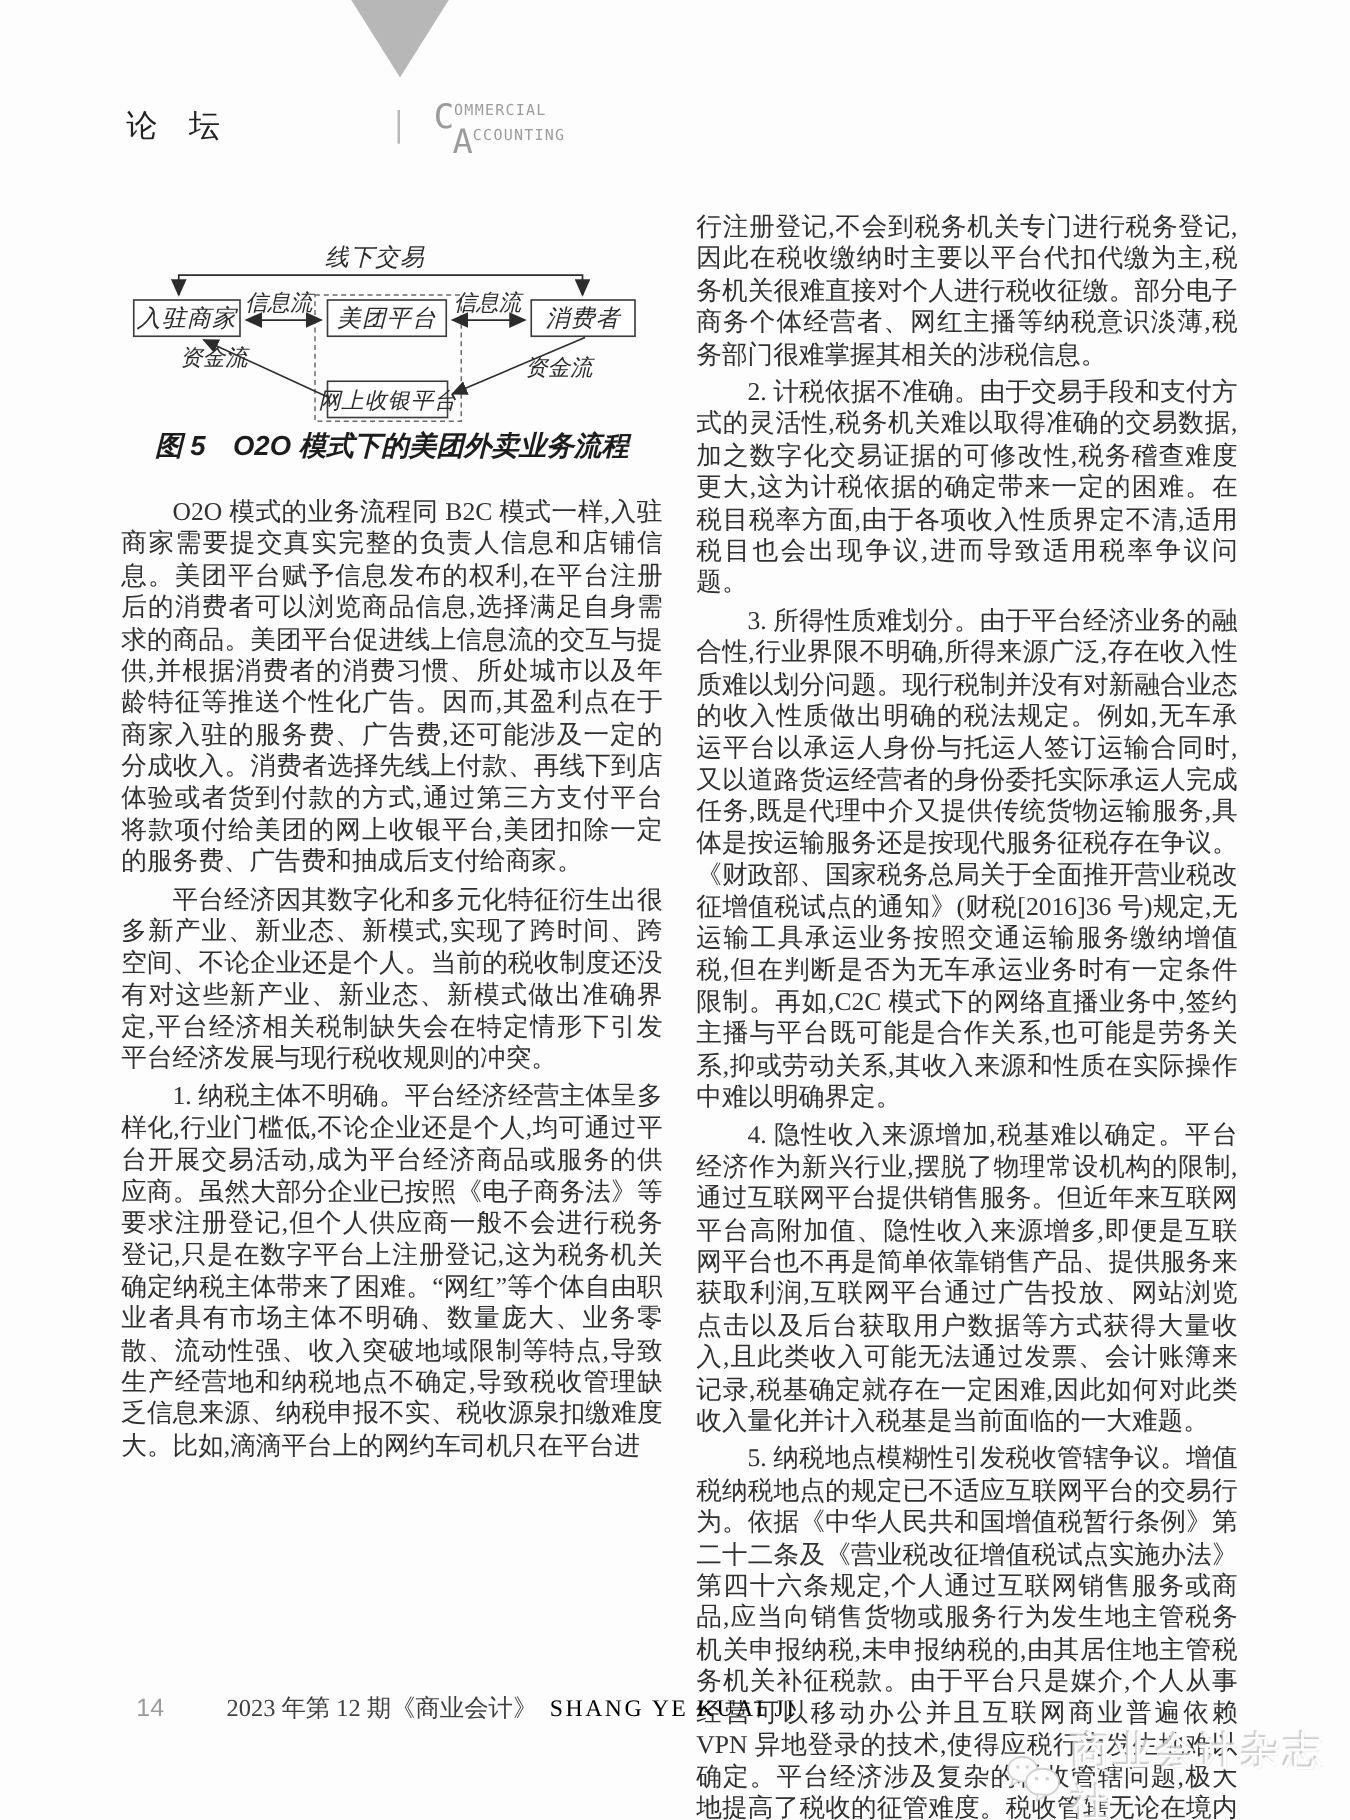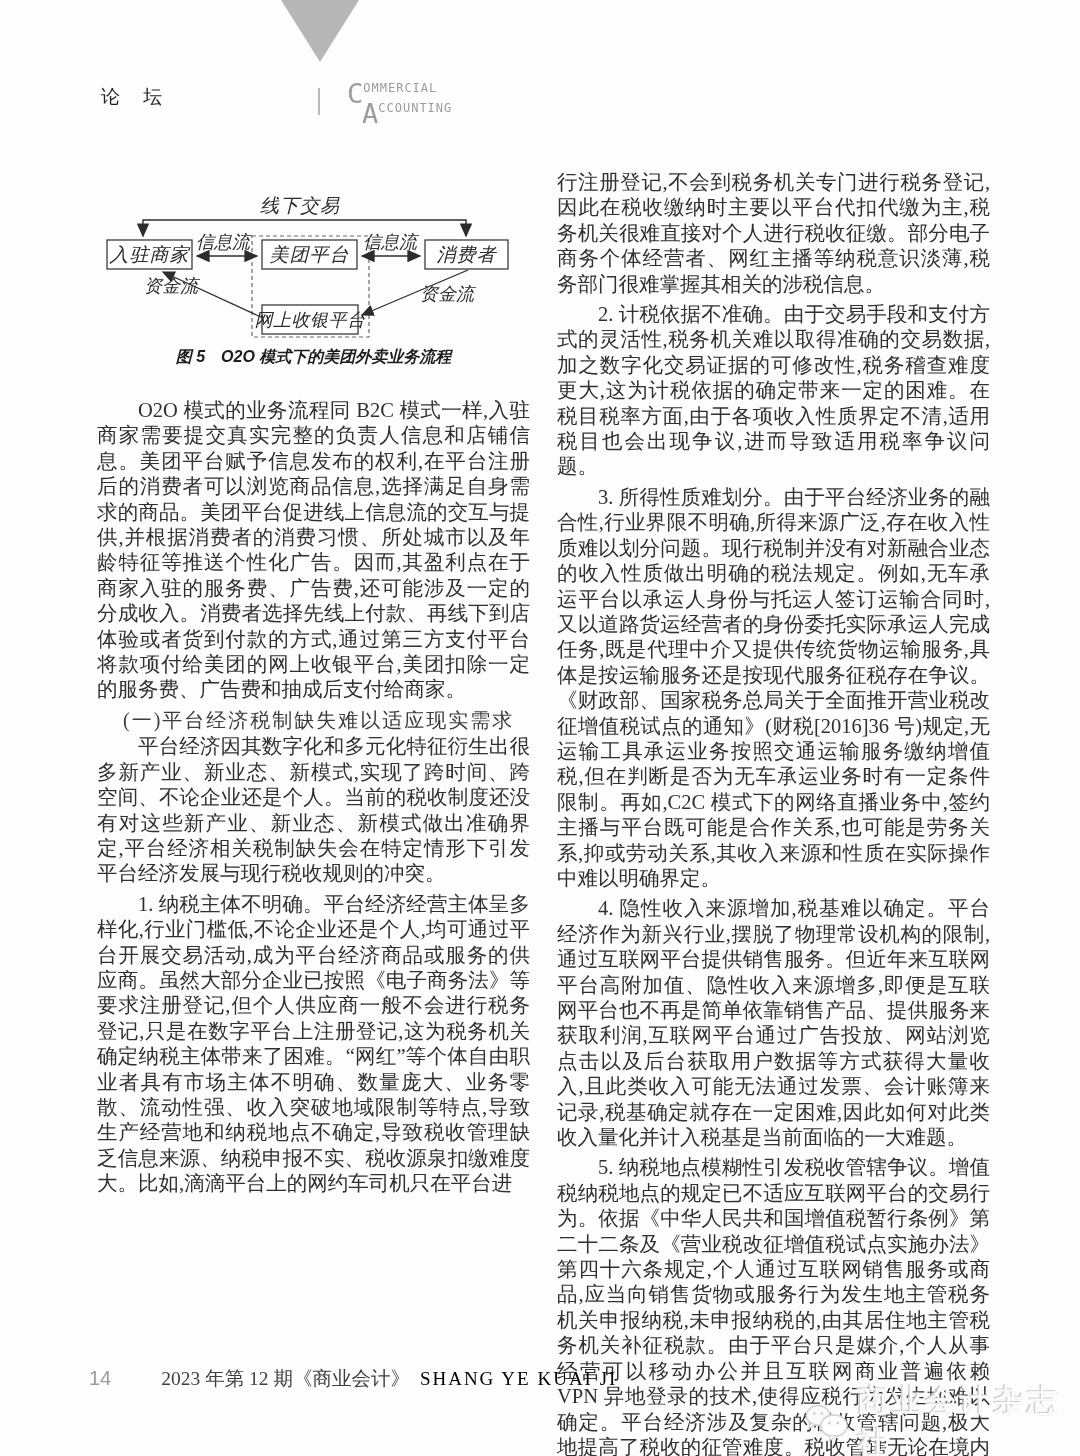"论 坛" .section-label { font-size: 19px -> 25px }
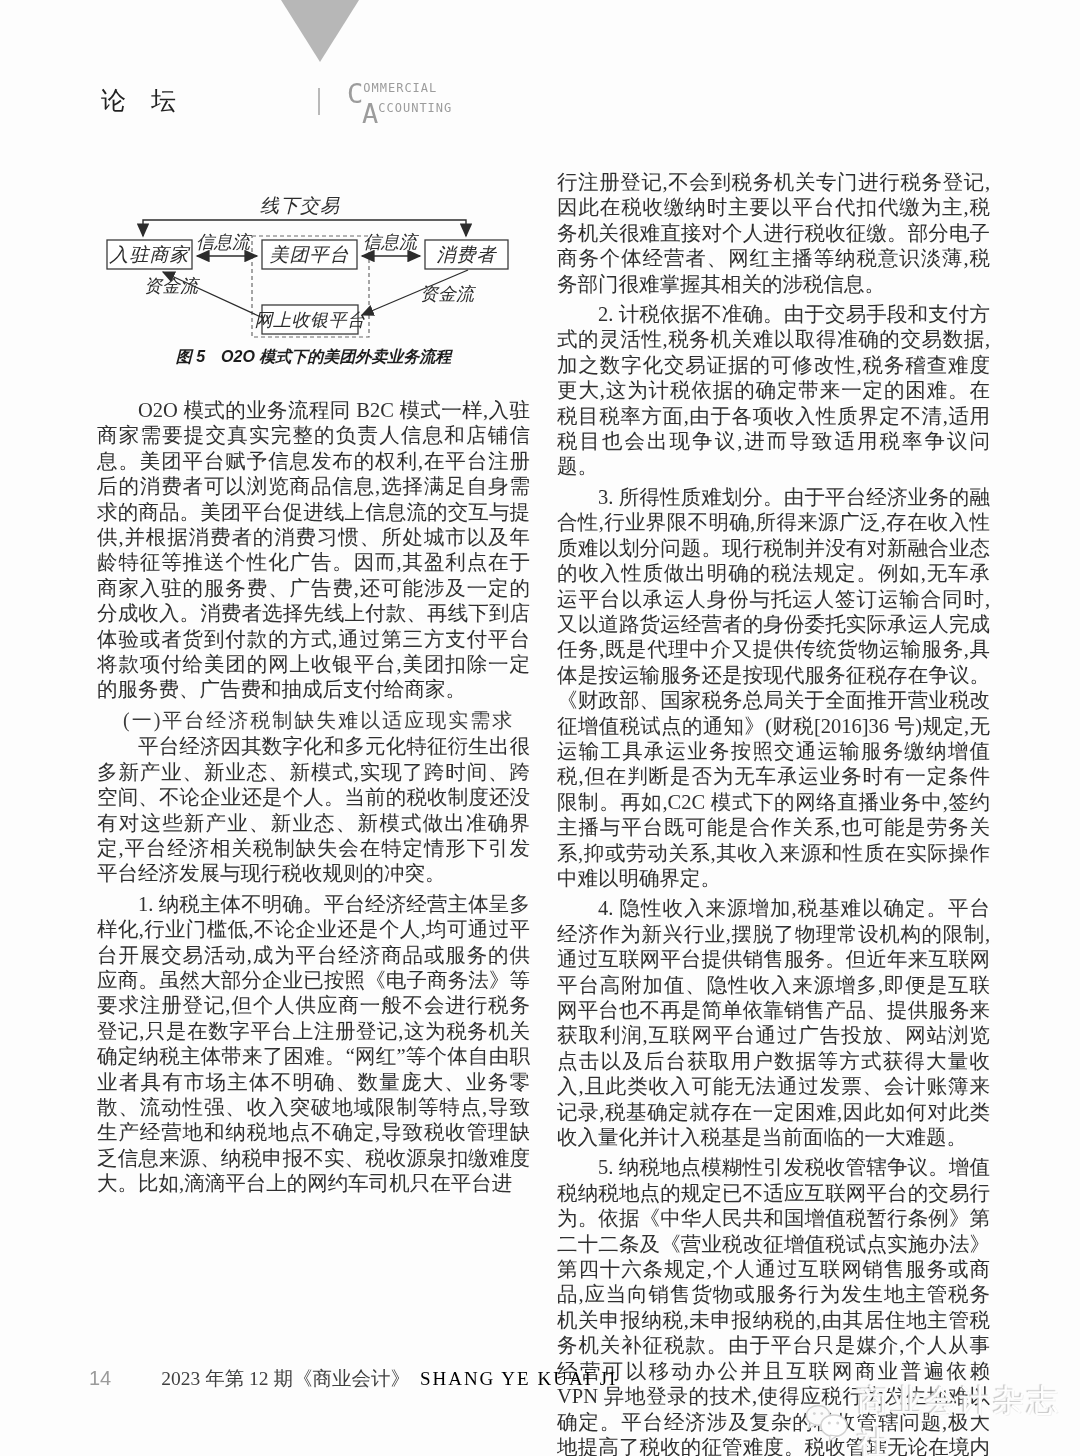"图 5 O2O 模式下的美团外卖业务流程" figcaption { font-size: 16px -> 22px }
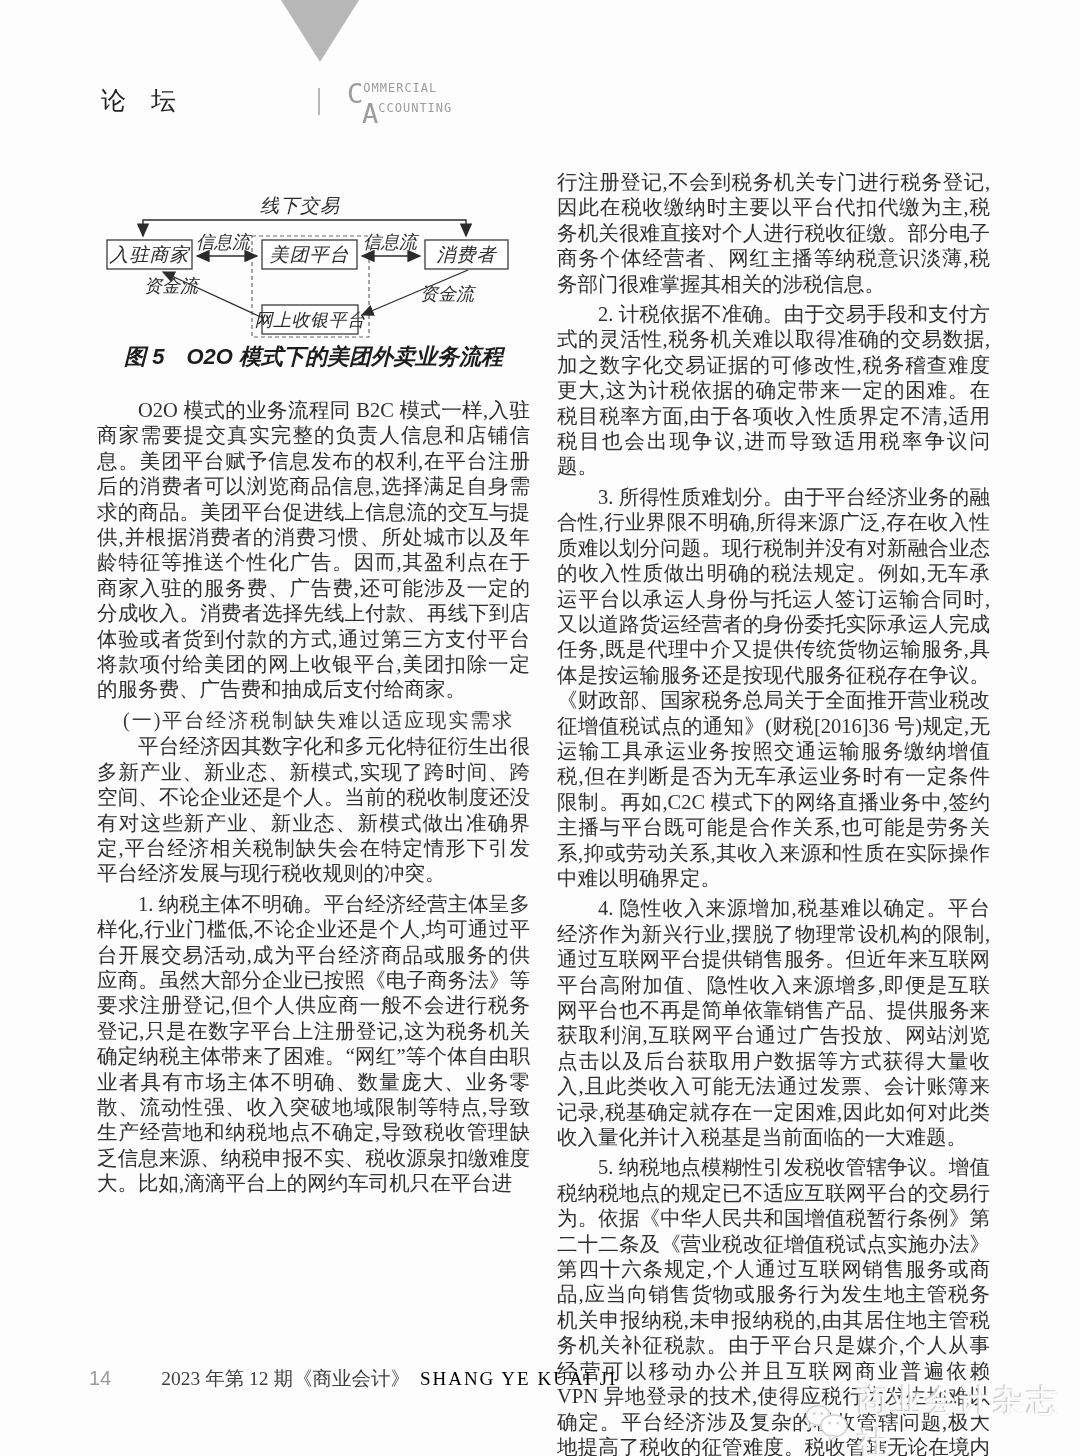"(一)平台经济税制缺失难以适应现实需求" h4 { html: <h4>(一)平台经济税制缺失难以适应现实需求</h4> -> none }
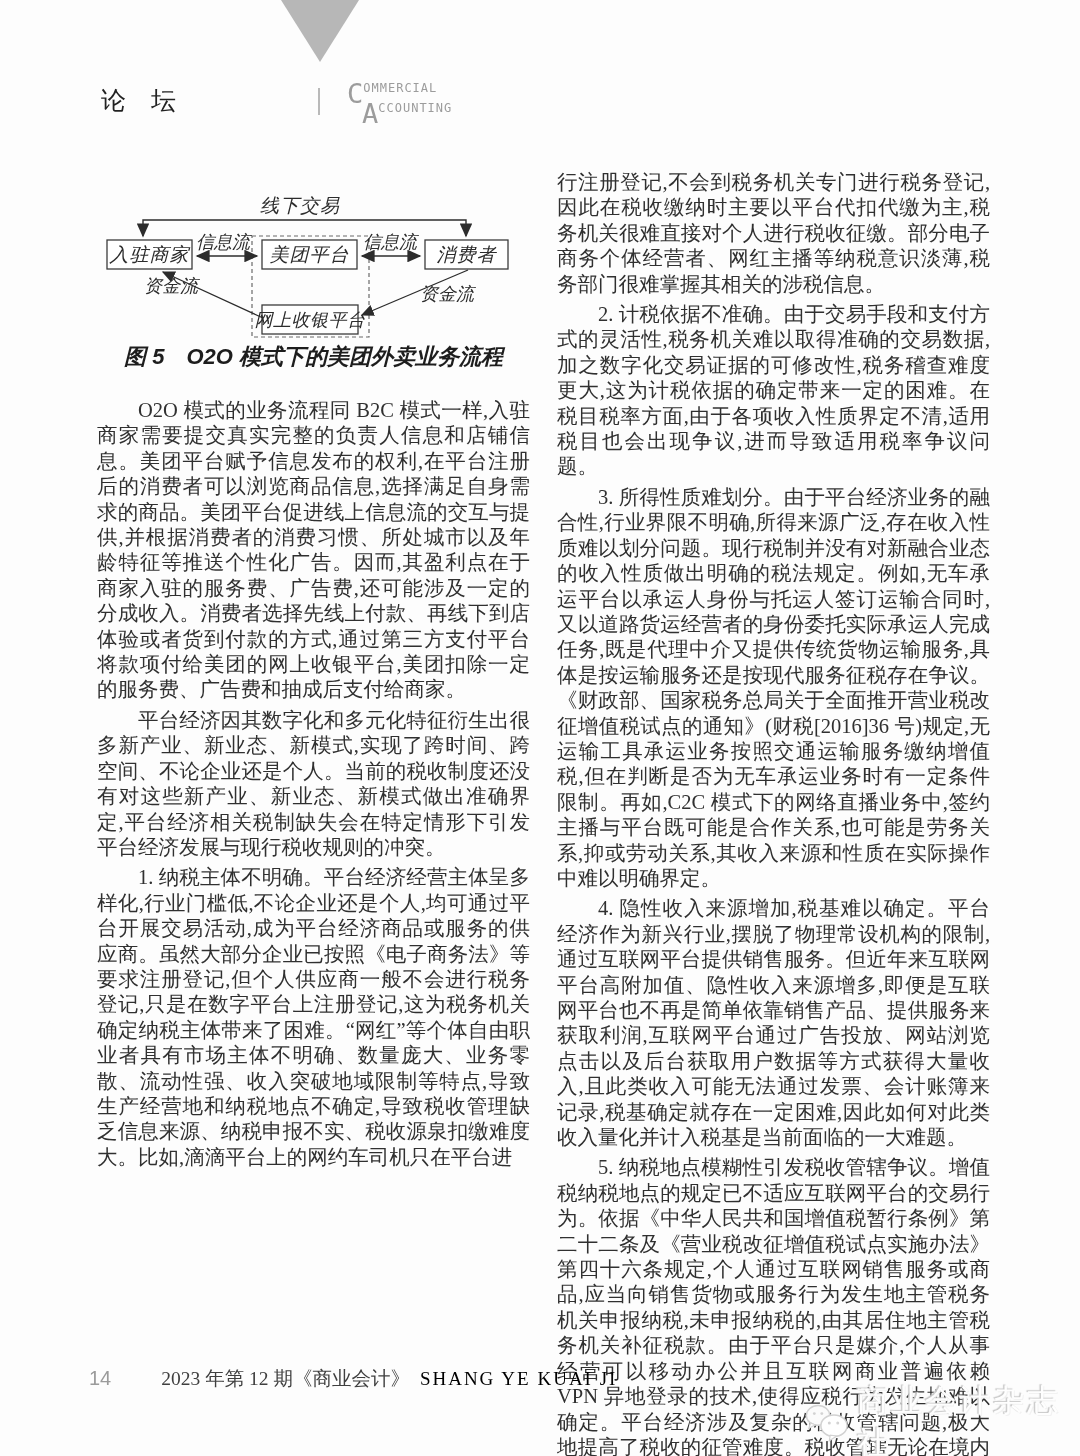"14" .footer { left: 89px -> 109px }
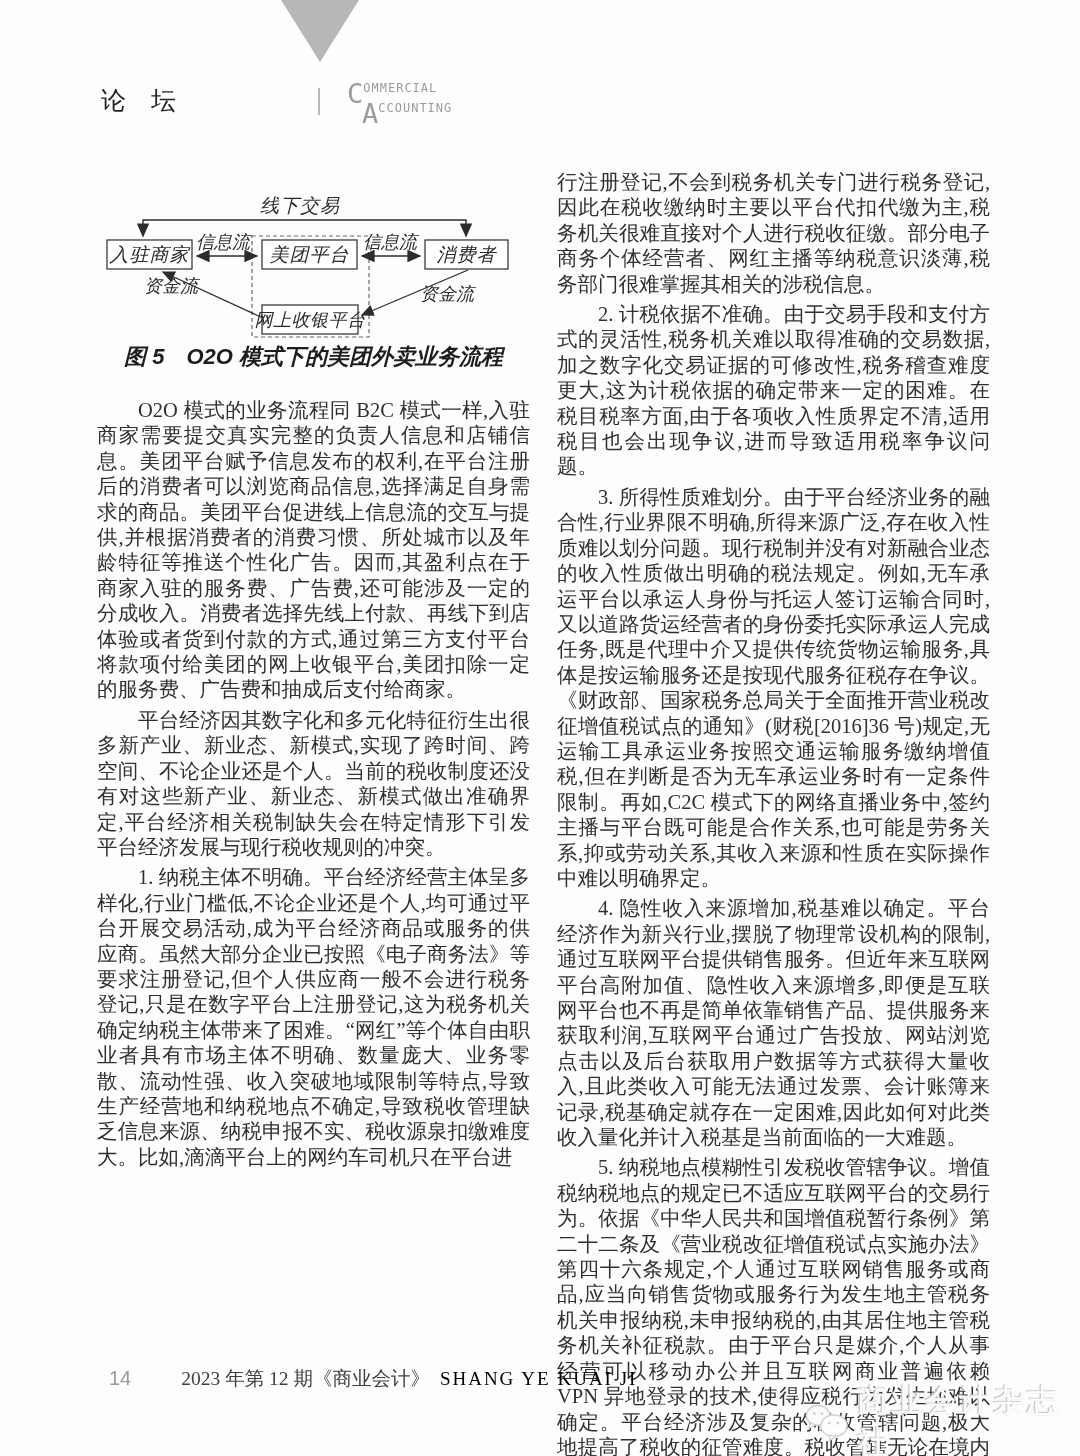"2023 年第 12 期《商业会计》" .issue-info { margin-top: 12px -> none }
